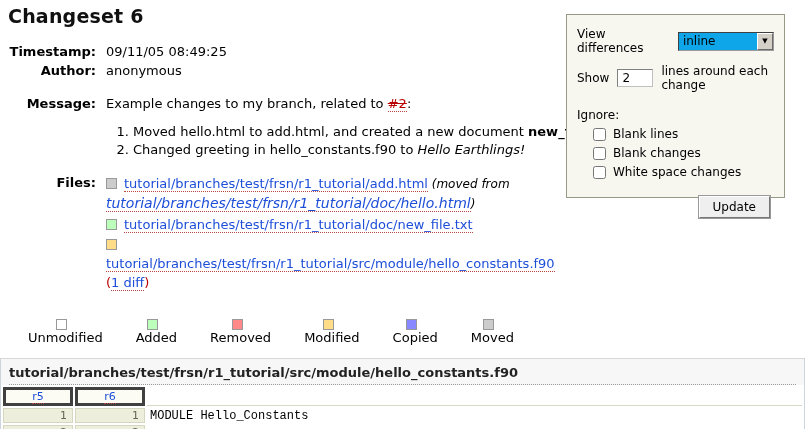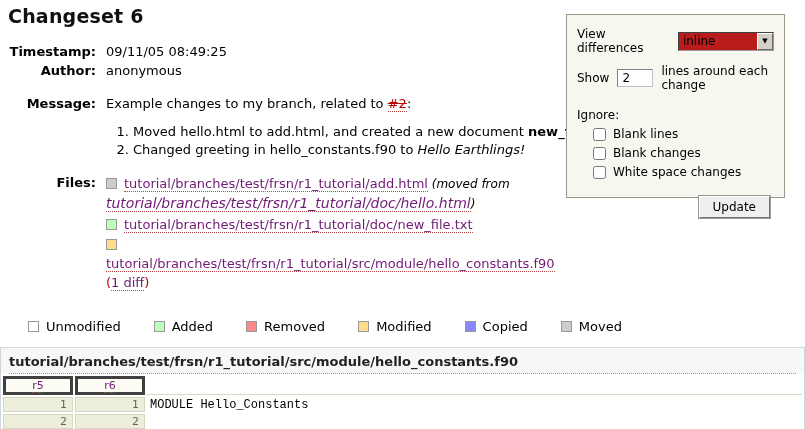"inline" .fake-select { background: #b91c1c -> #0ea5e9 }
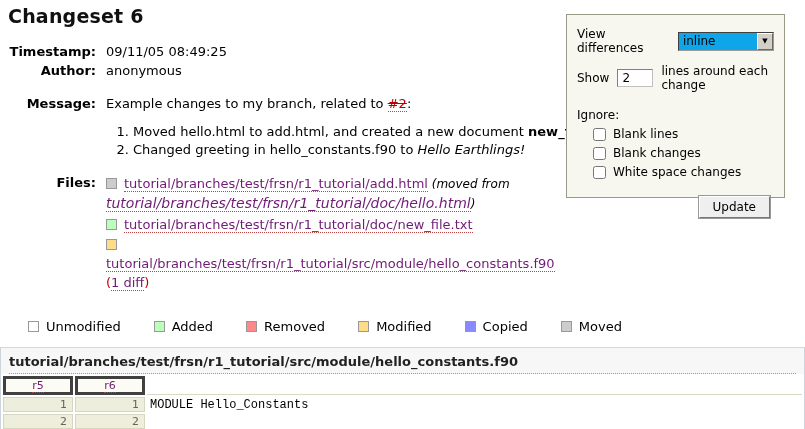"tutorial/branches/test/frsn/r1_tutorial/add.html" .red-link { color: #701a75 -> #1d4ed8 }
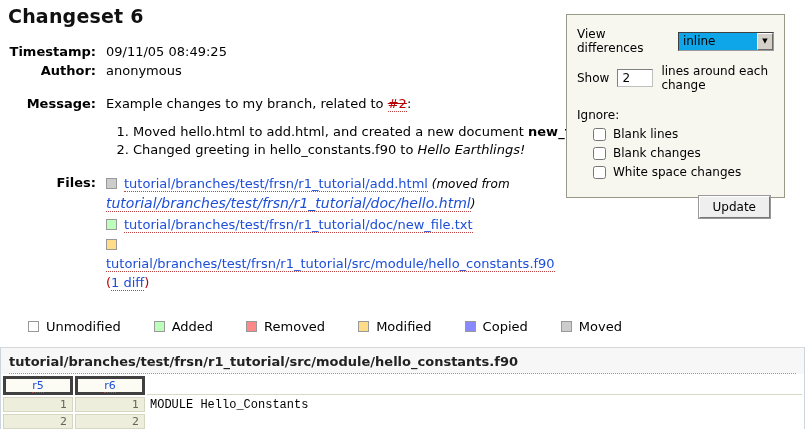"Unmodified" .legend-item { flex-direction: none -> column }
